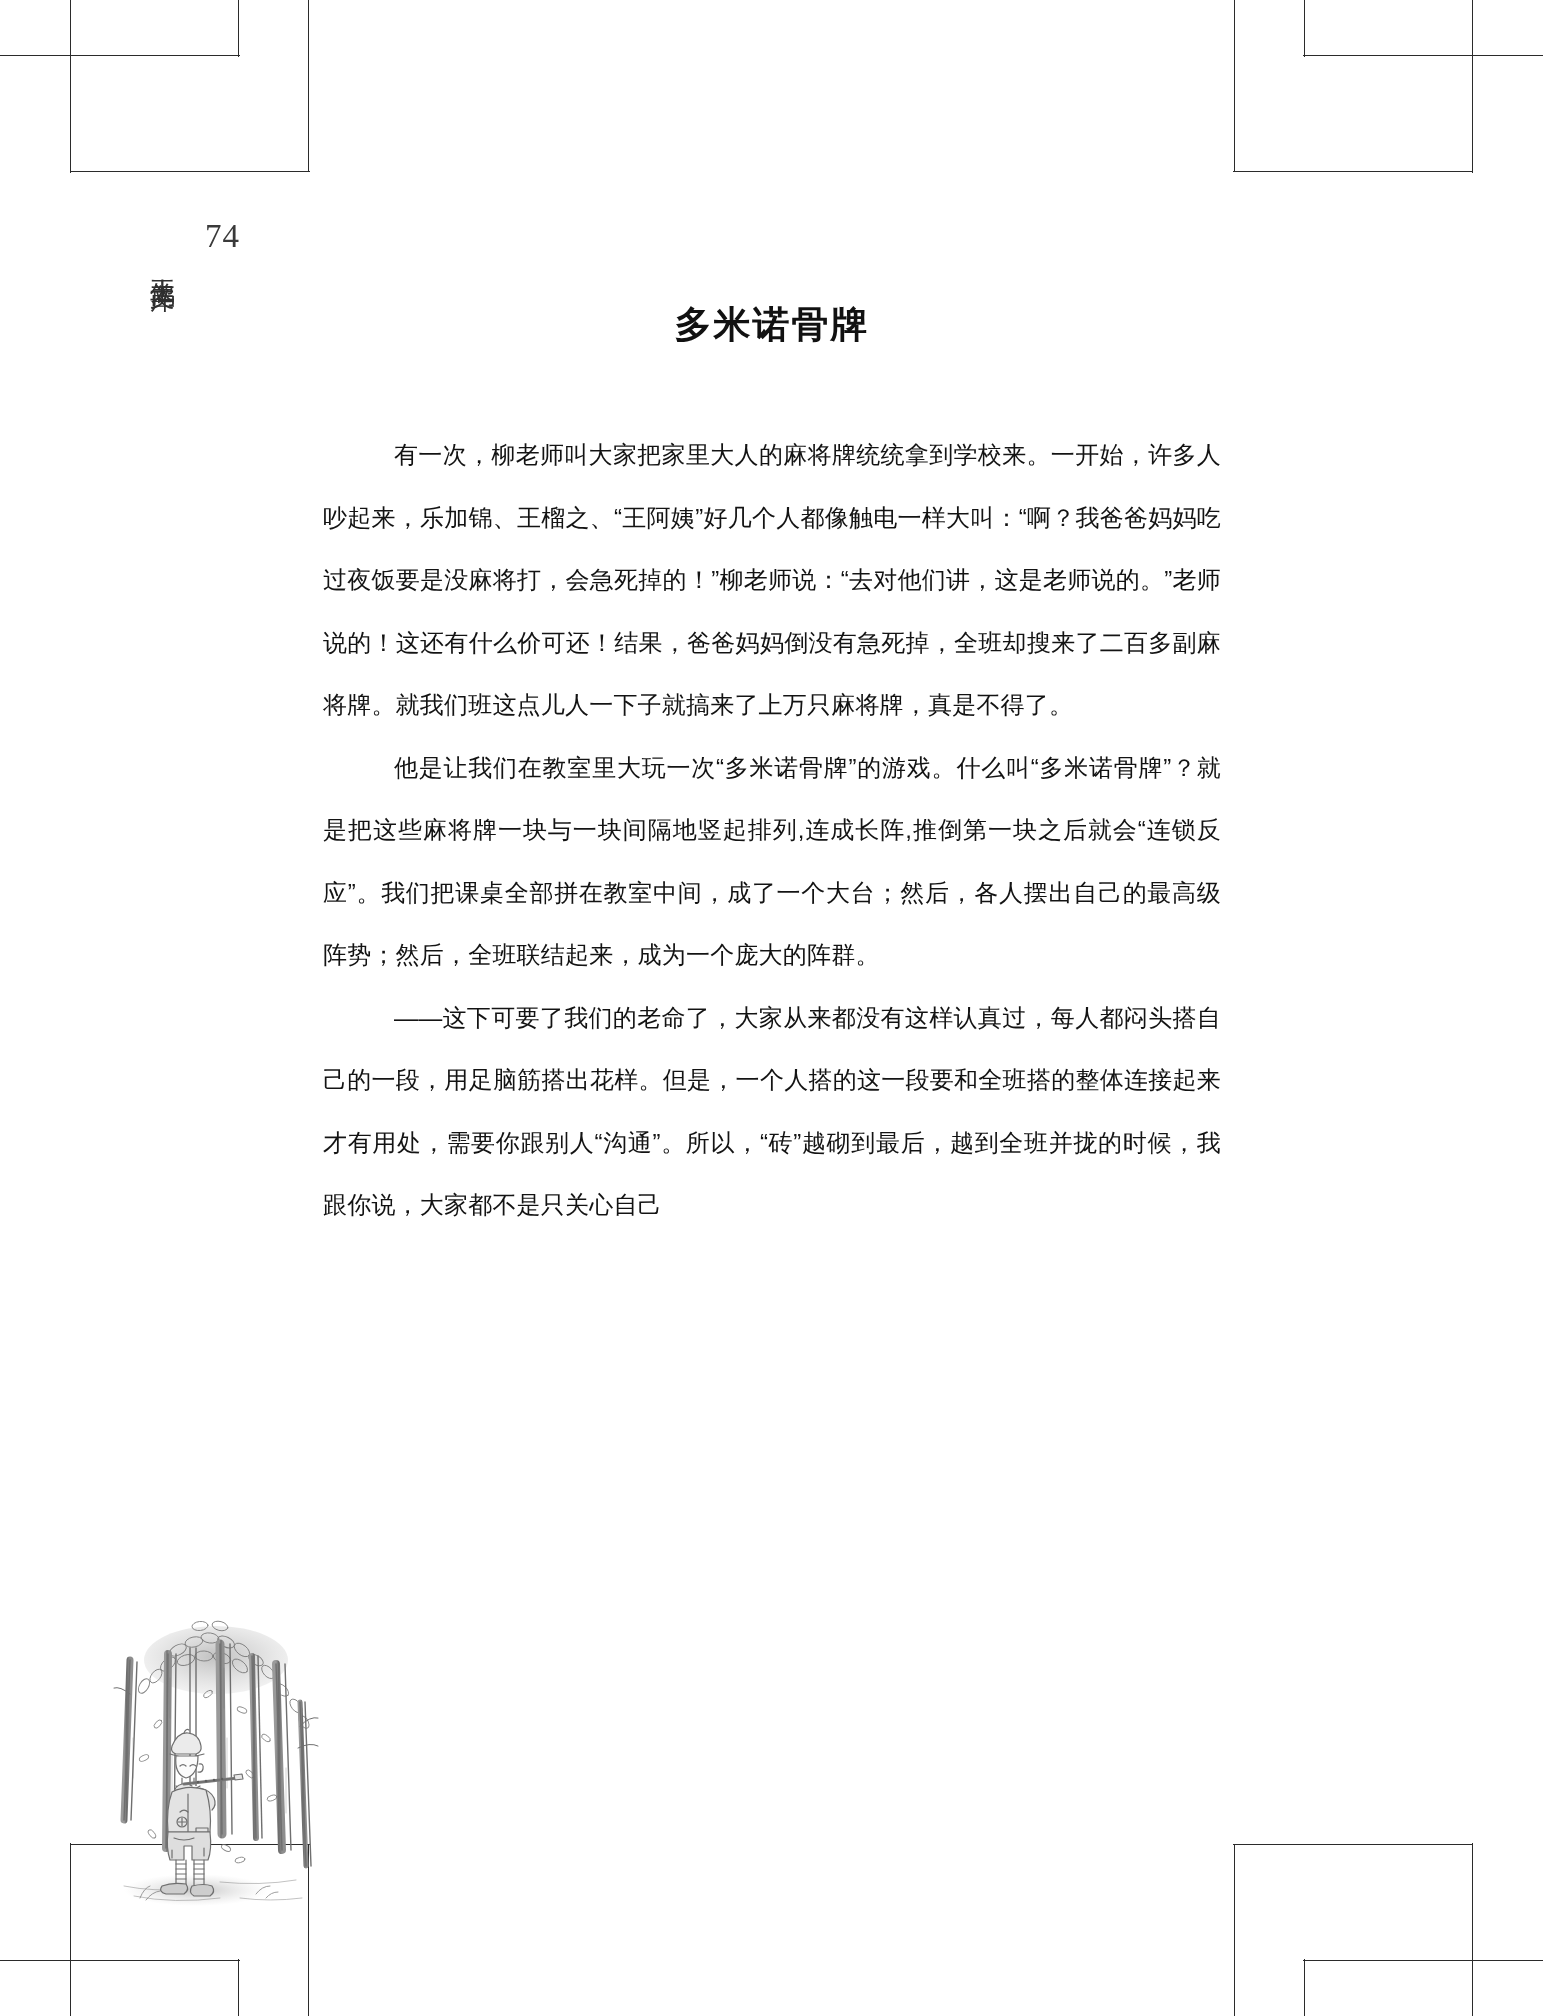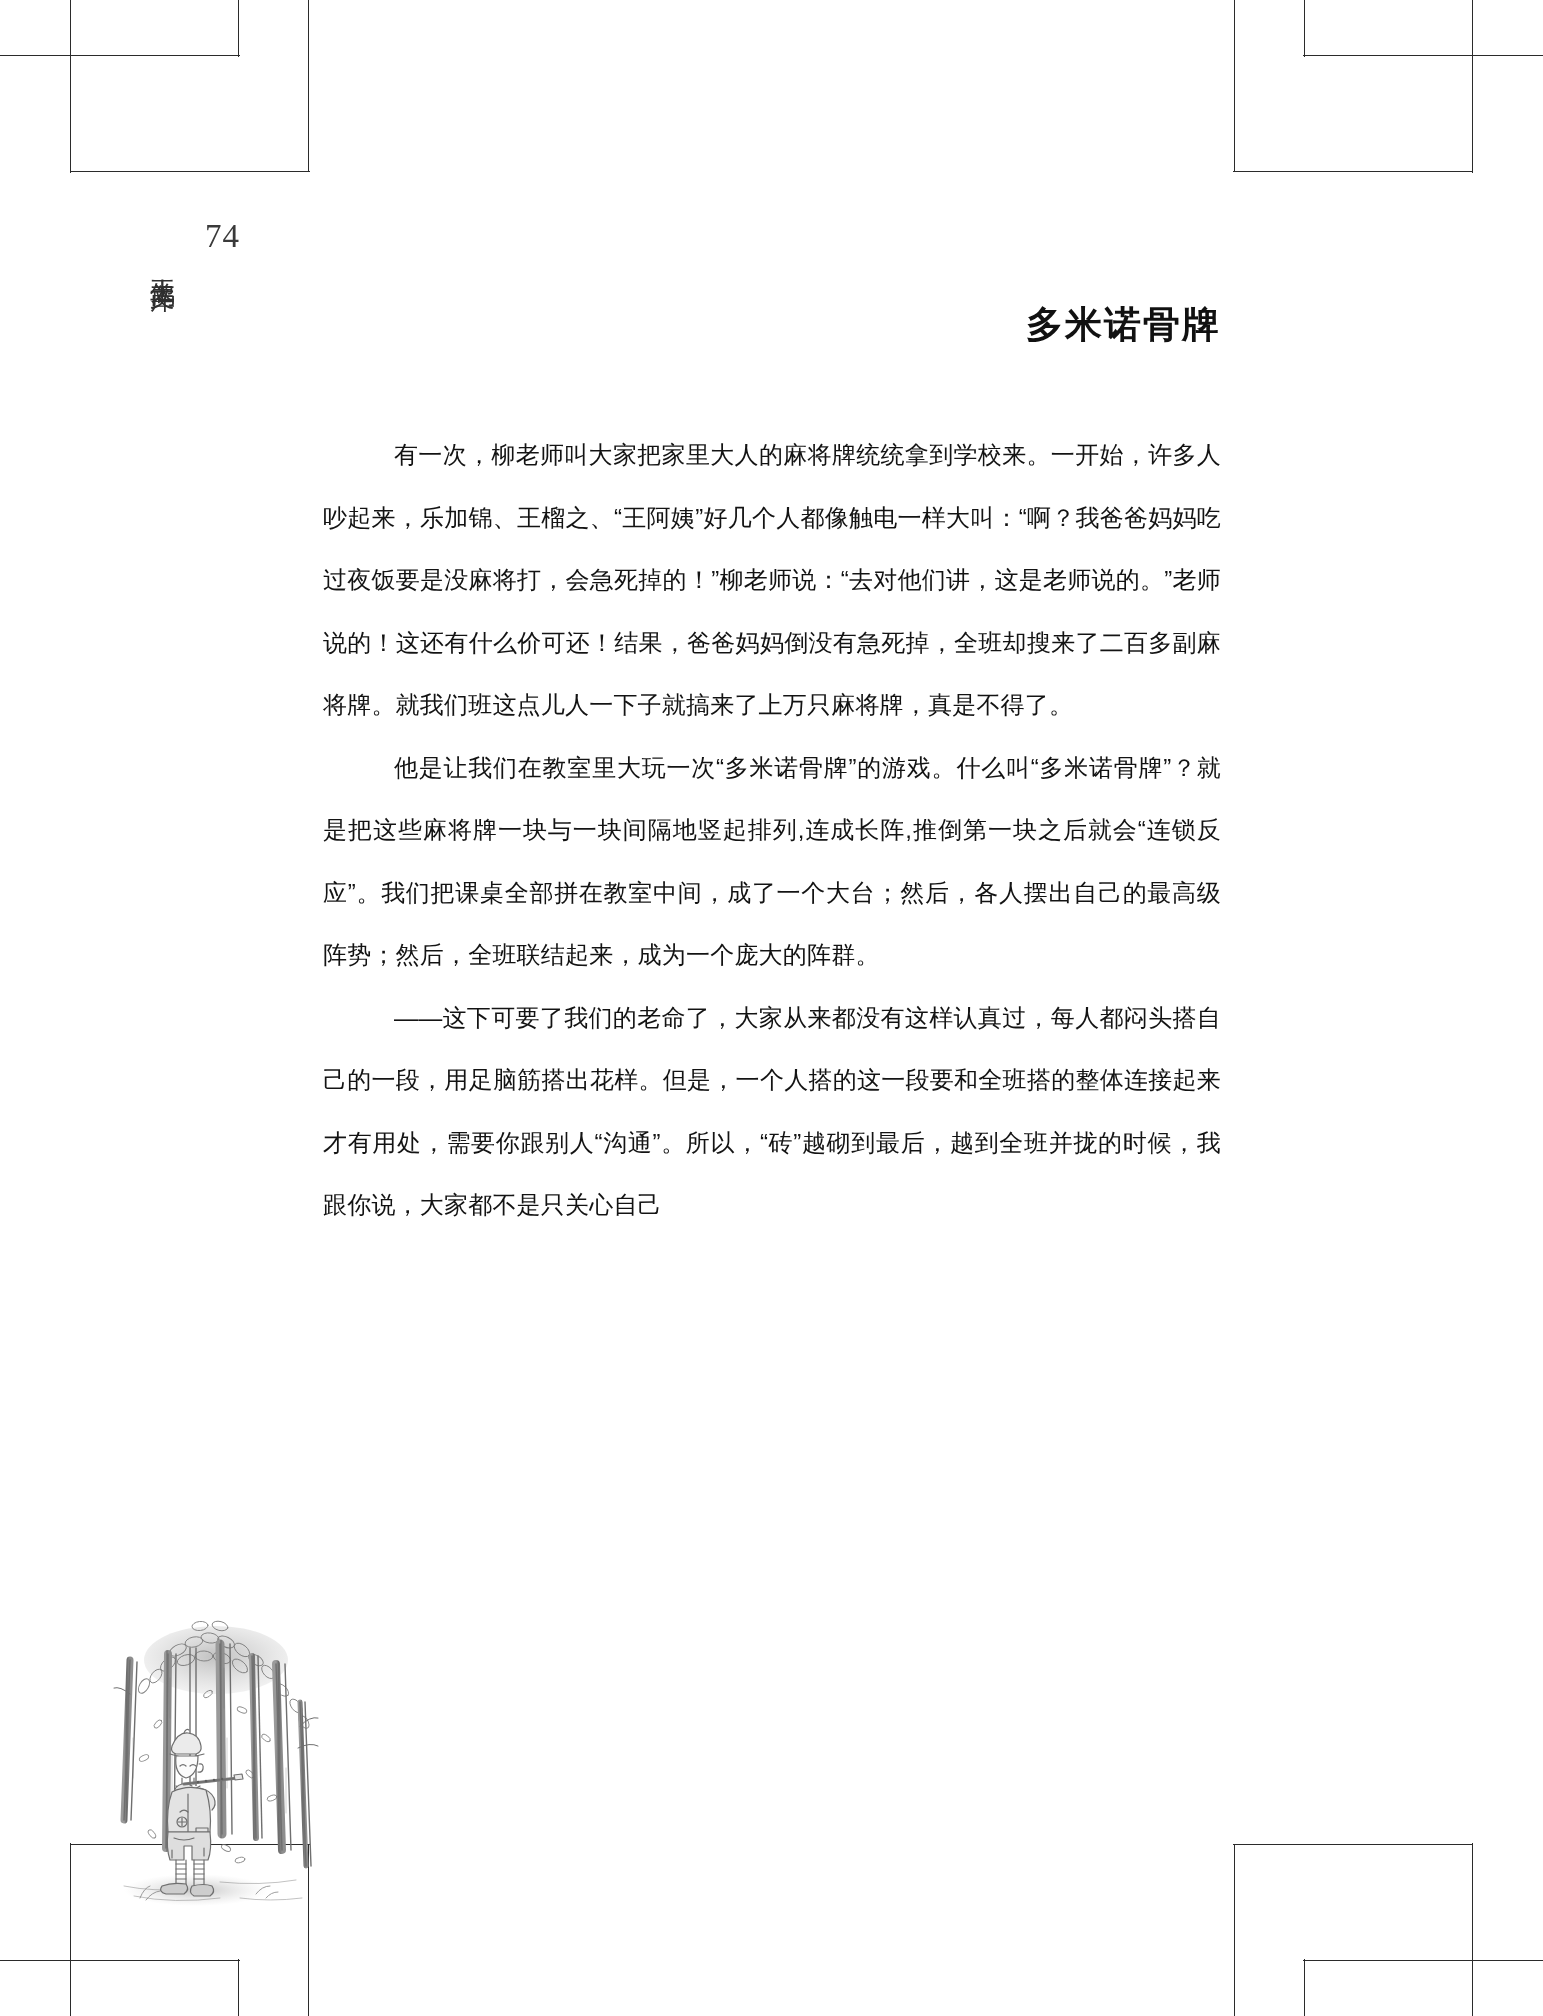"多米诺骨牌" .article-title { text-align: right -> center }
